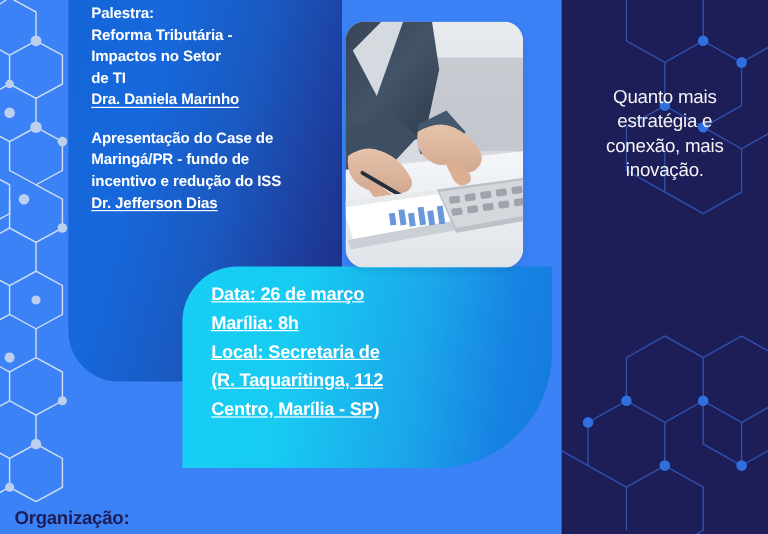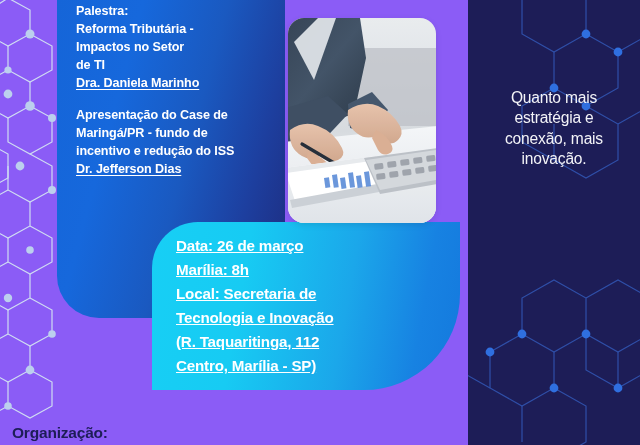"Palestra:" #poster { background: #8b5cf6 -> #3b82f6 }
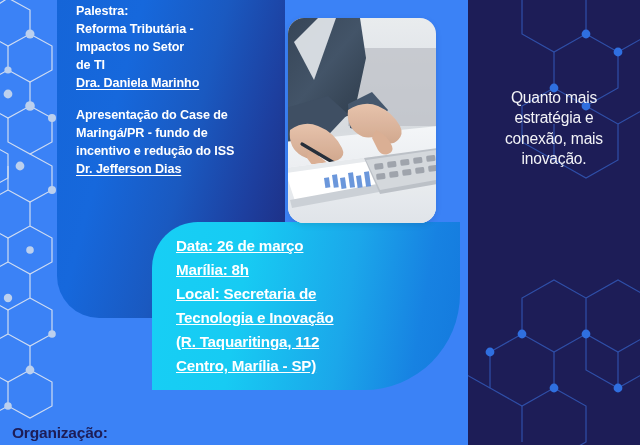"Quanto mais" .slogan { top: 88px -> 72px }
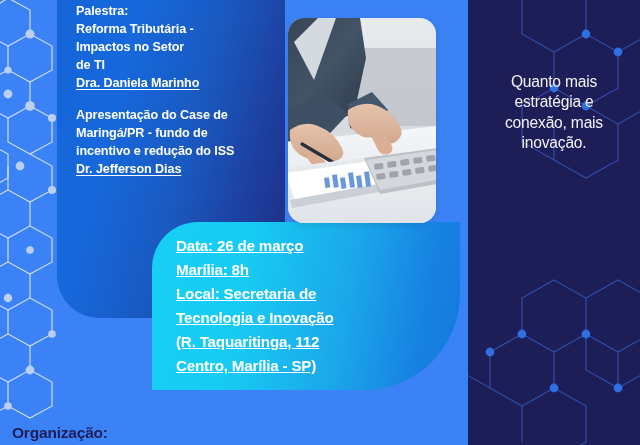"Tecnologia e Inovação" div { html: <div>Tecnologia e Inovação</div> -> none }
